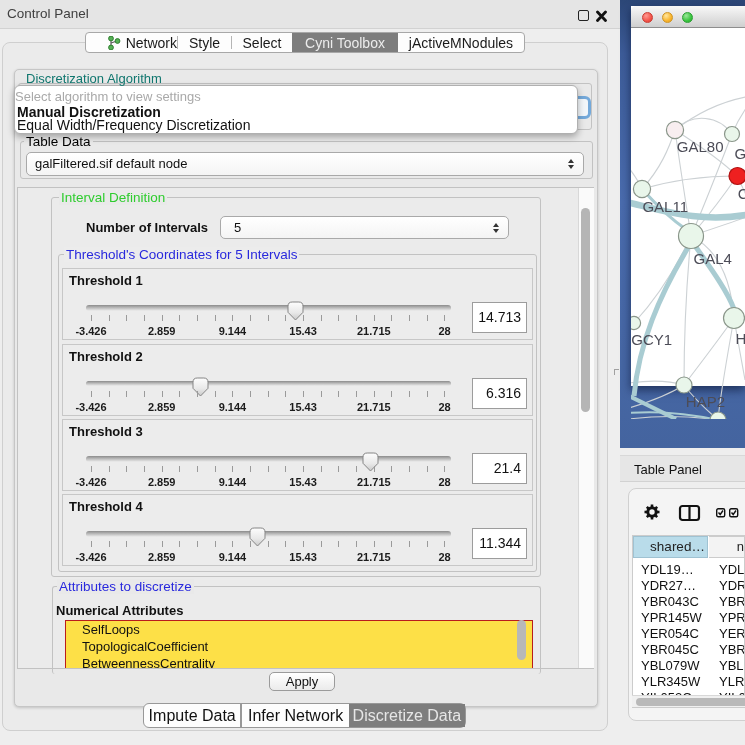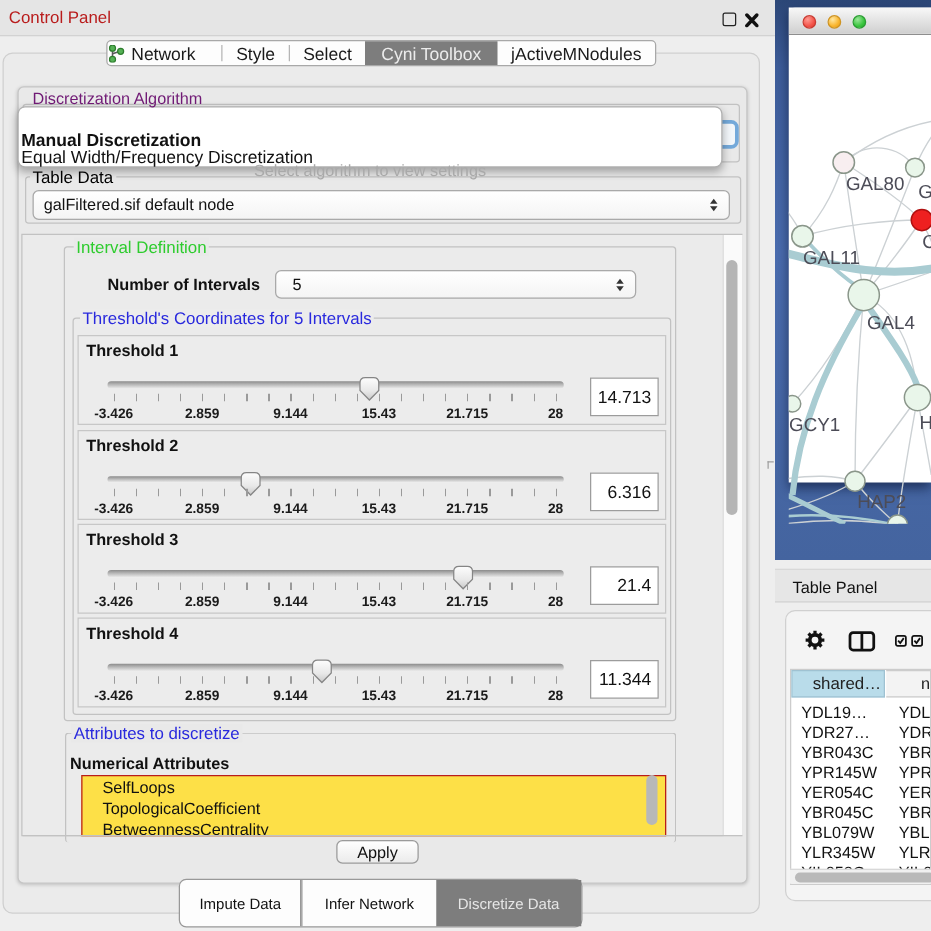"Control Panel" #titlebar .t { color: #b91c1c -> #404040 }
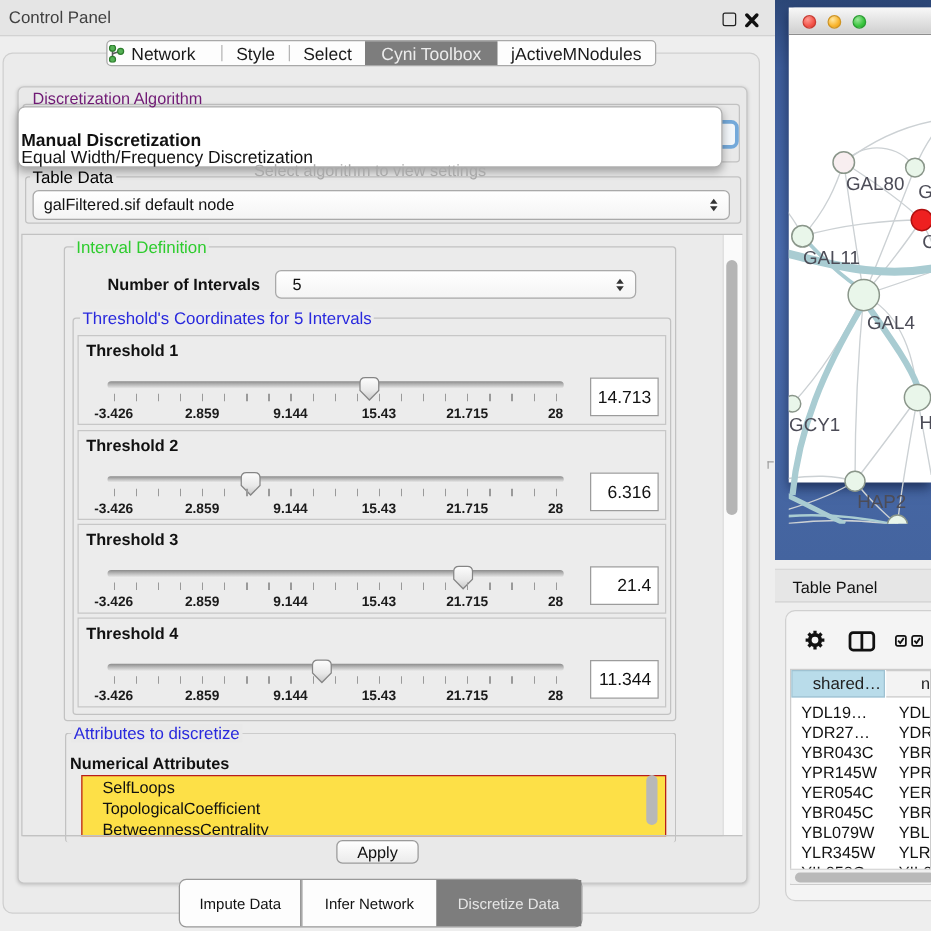"Network" div.seg { justify-content: flex-start -> flex-end }
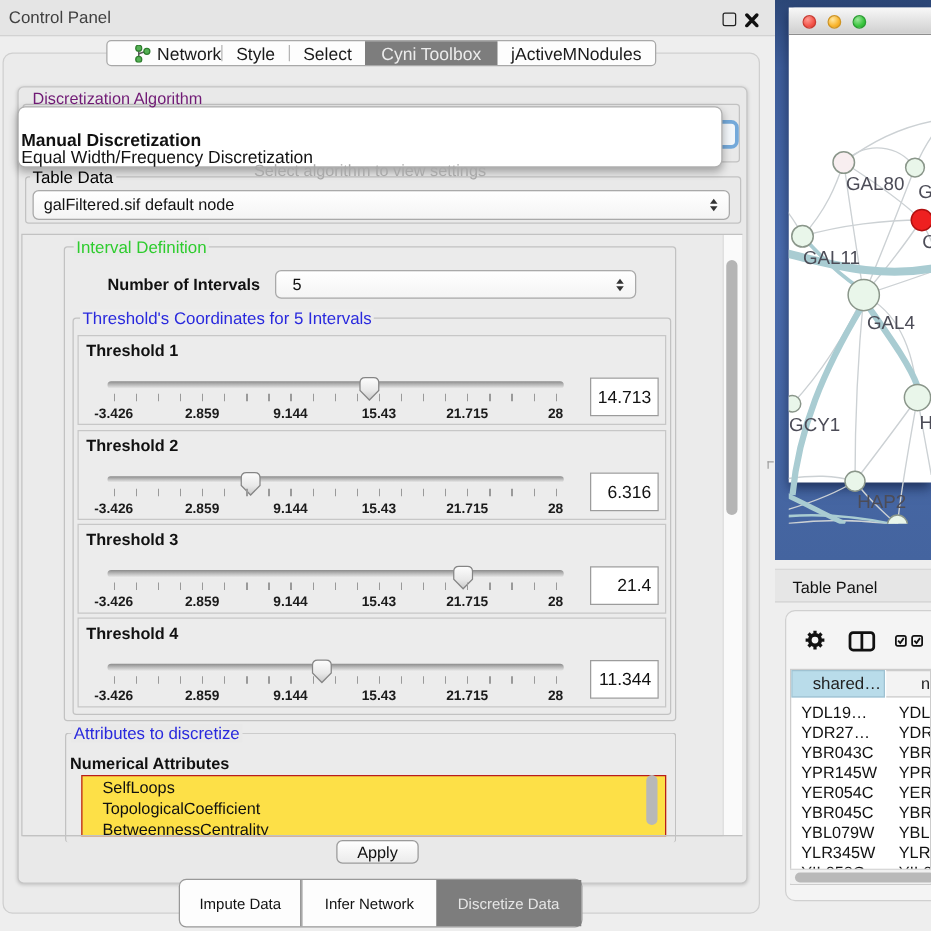"Discretization Algorithm" #fadedlbl { color: #701a75 -> #0f766e }
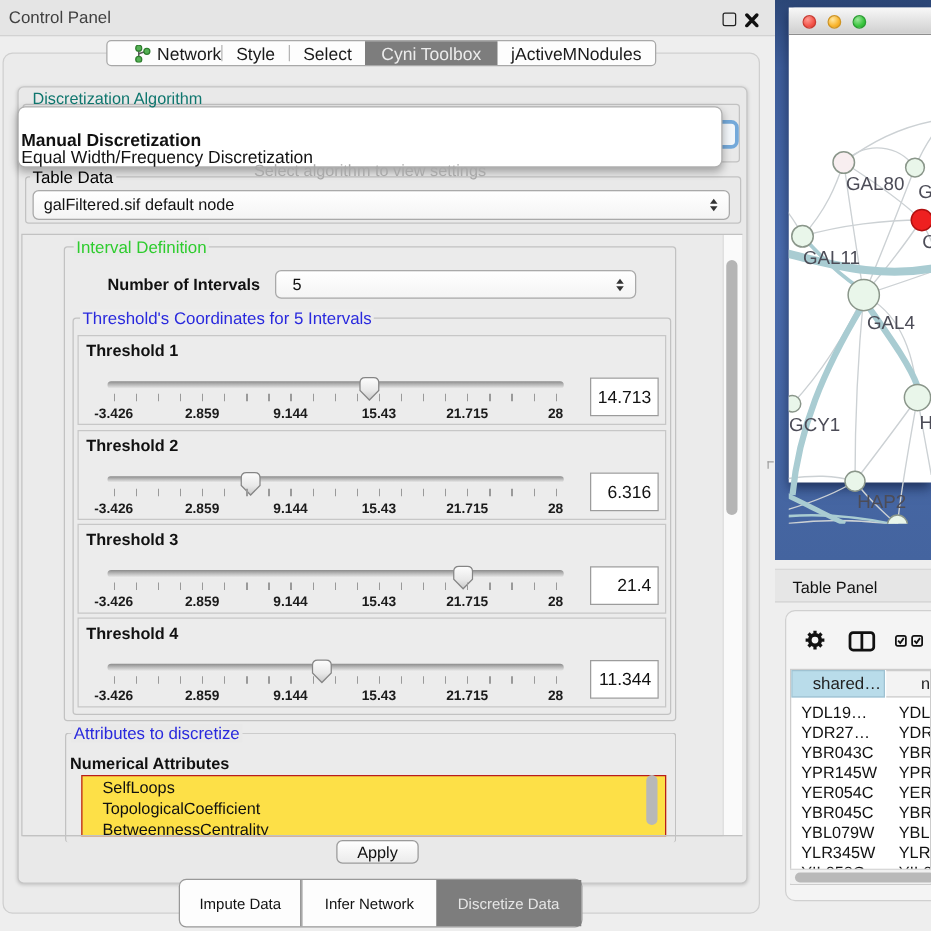"Select algorithm to view settings" #popup .prompt { margin-top: 40px -> none; text-align: center -> left }
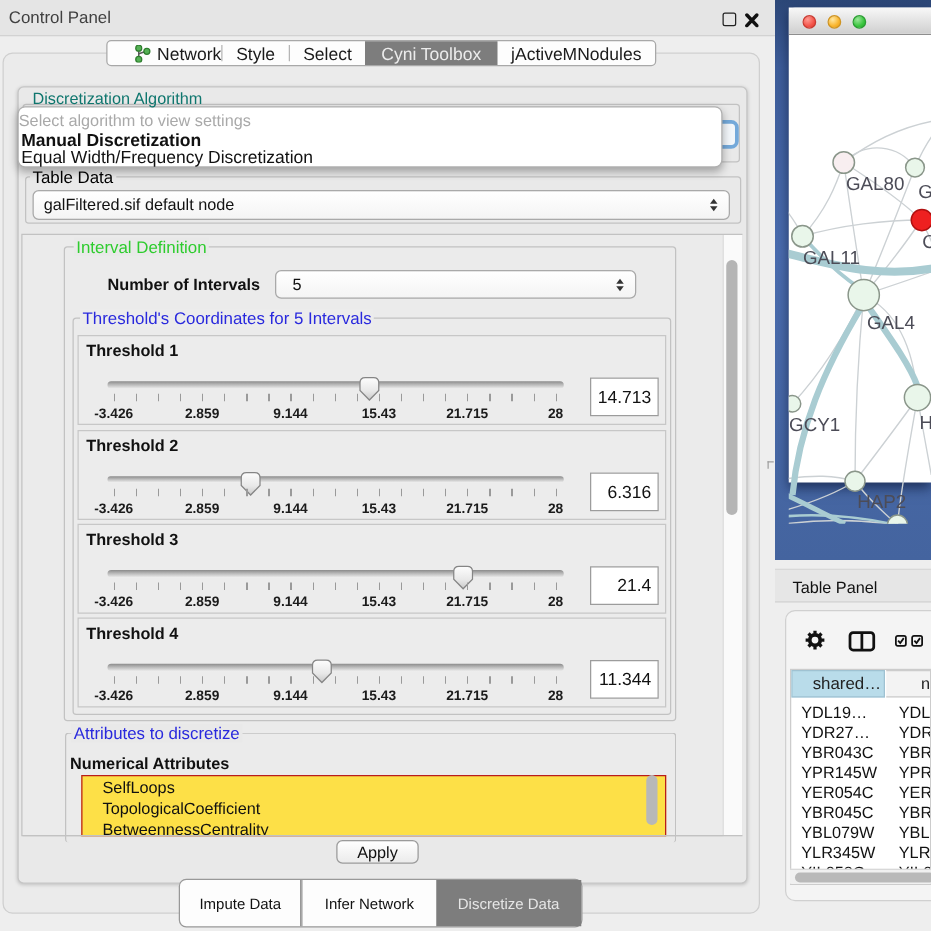"Impute Data" #bottabs { font-size: 12px -> 16px; height: 39px -> 25px }
